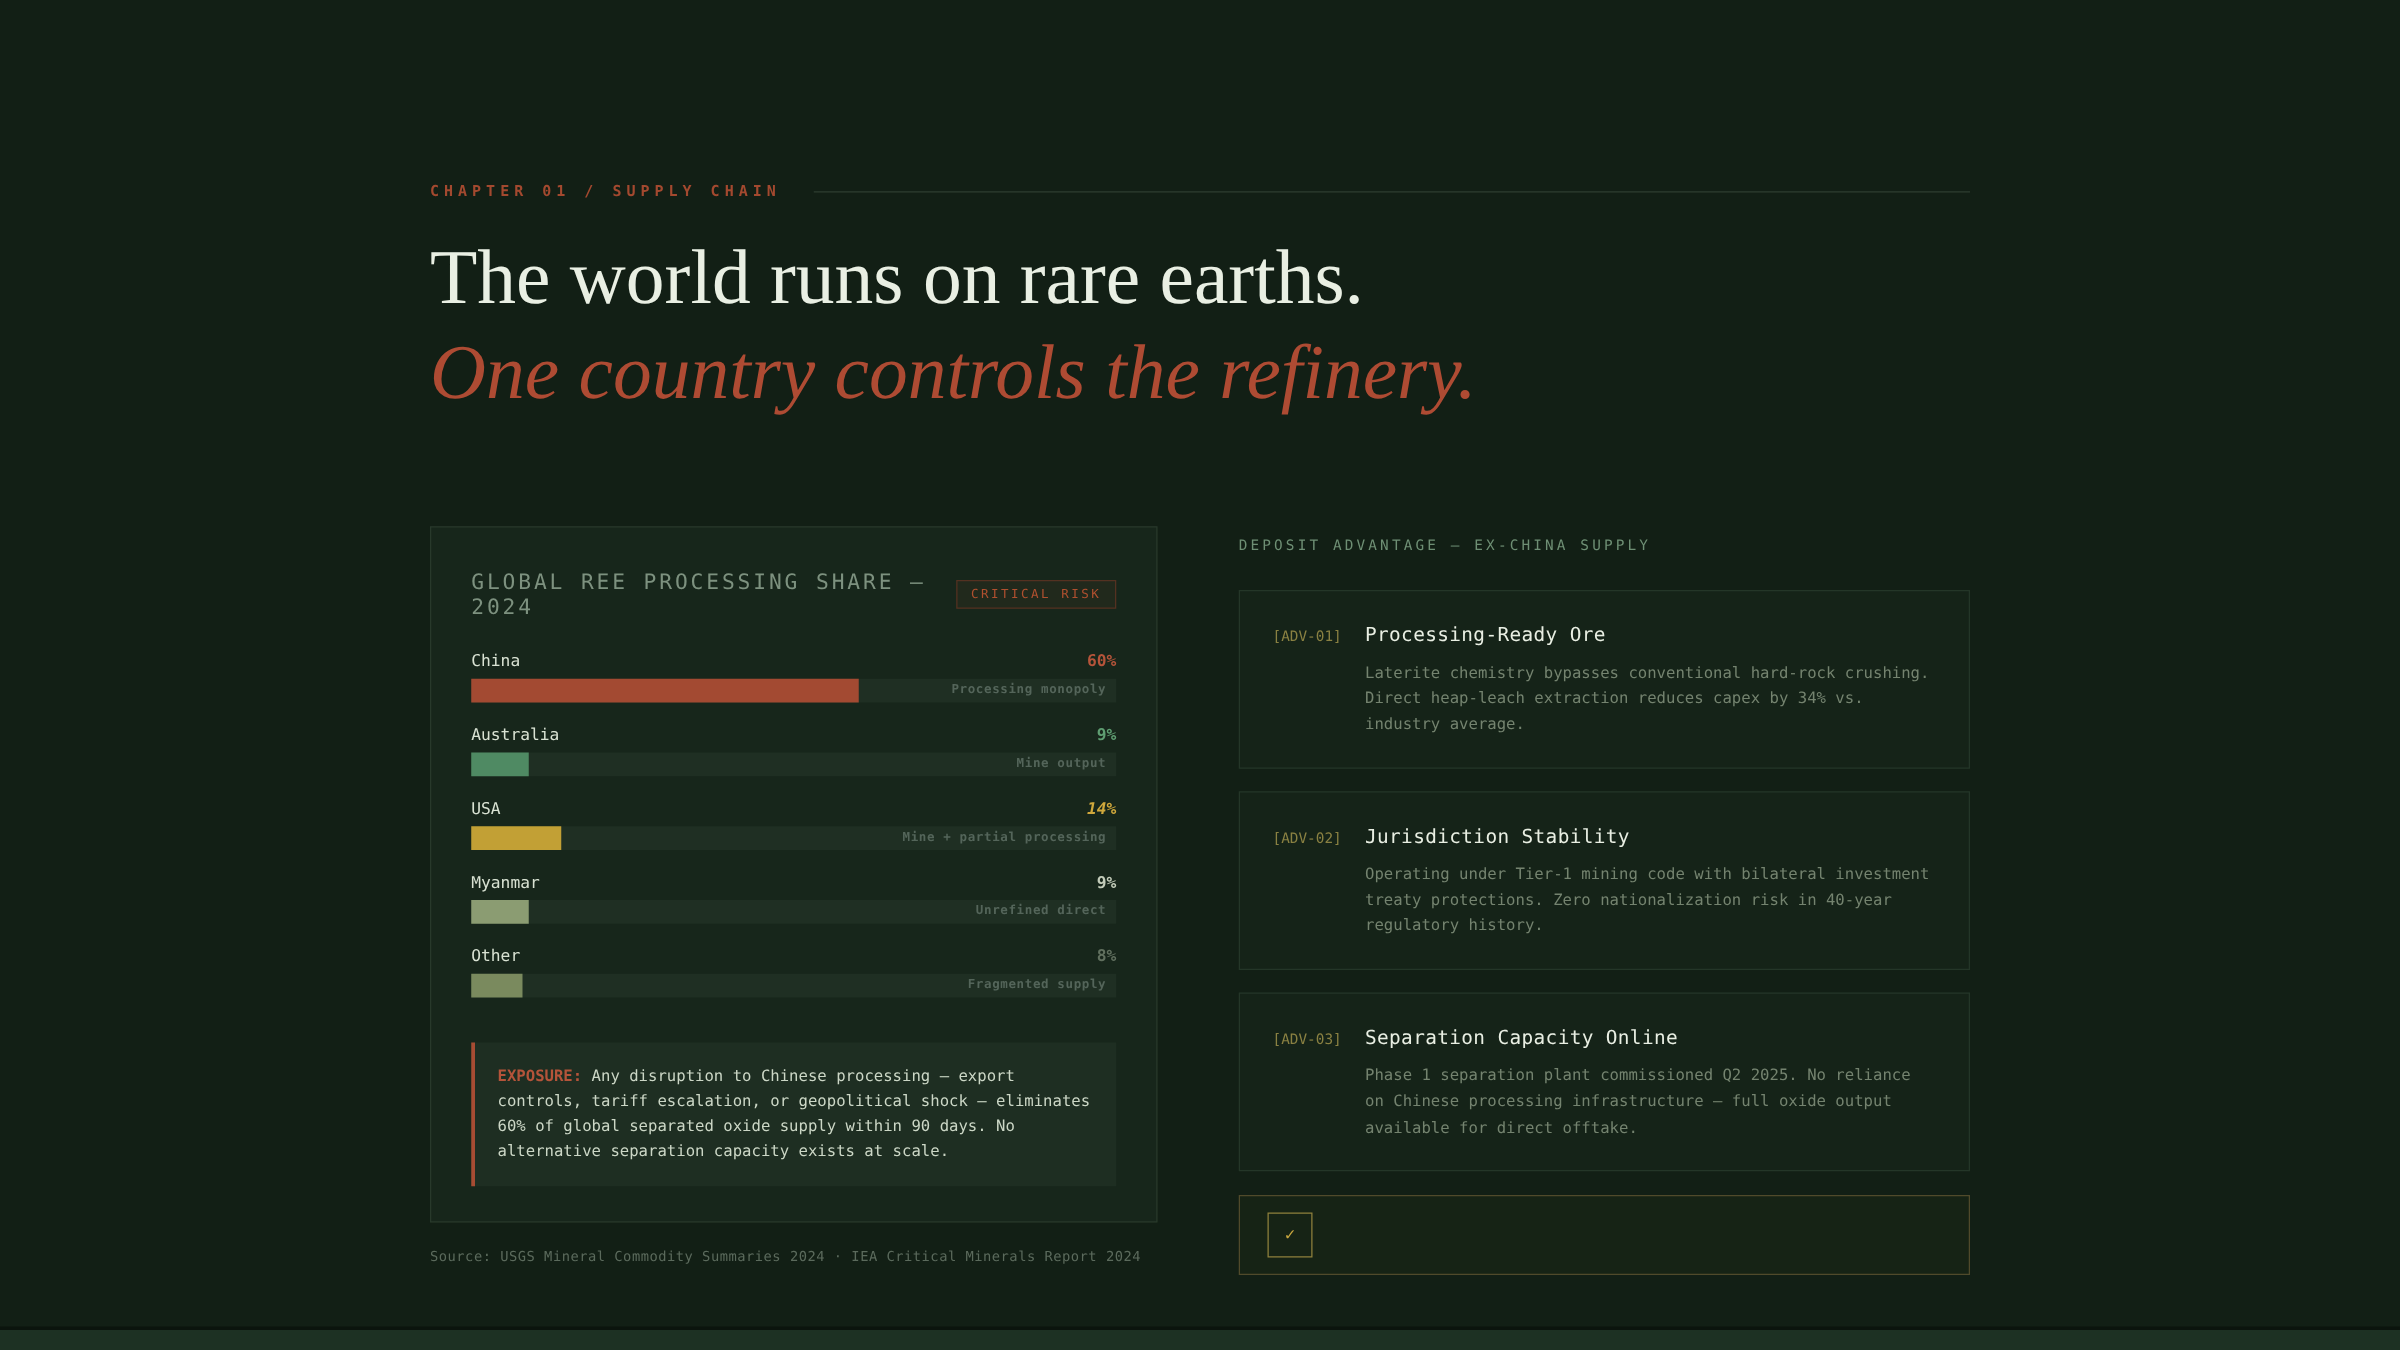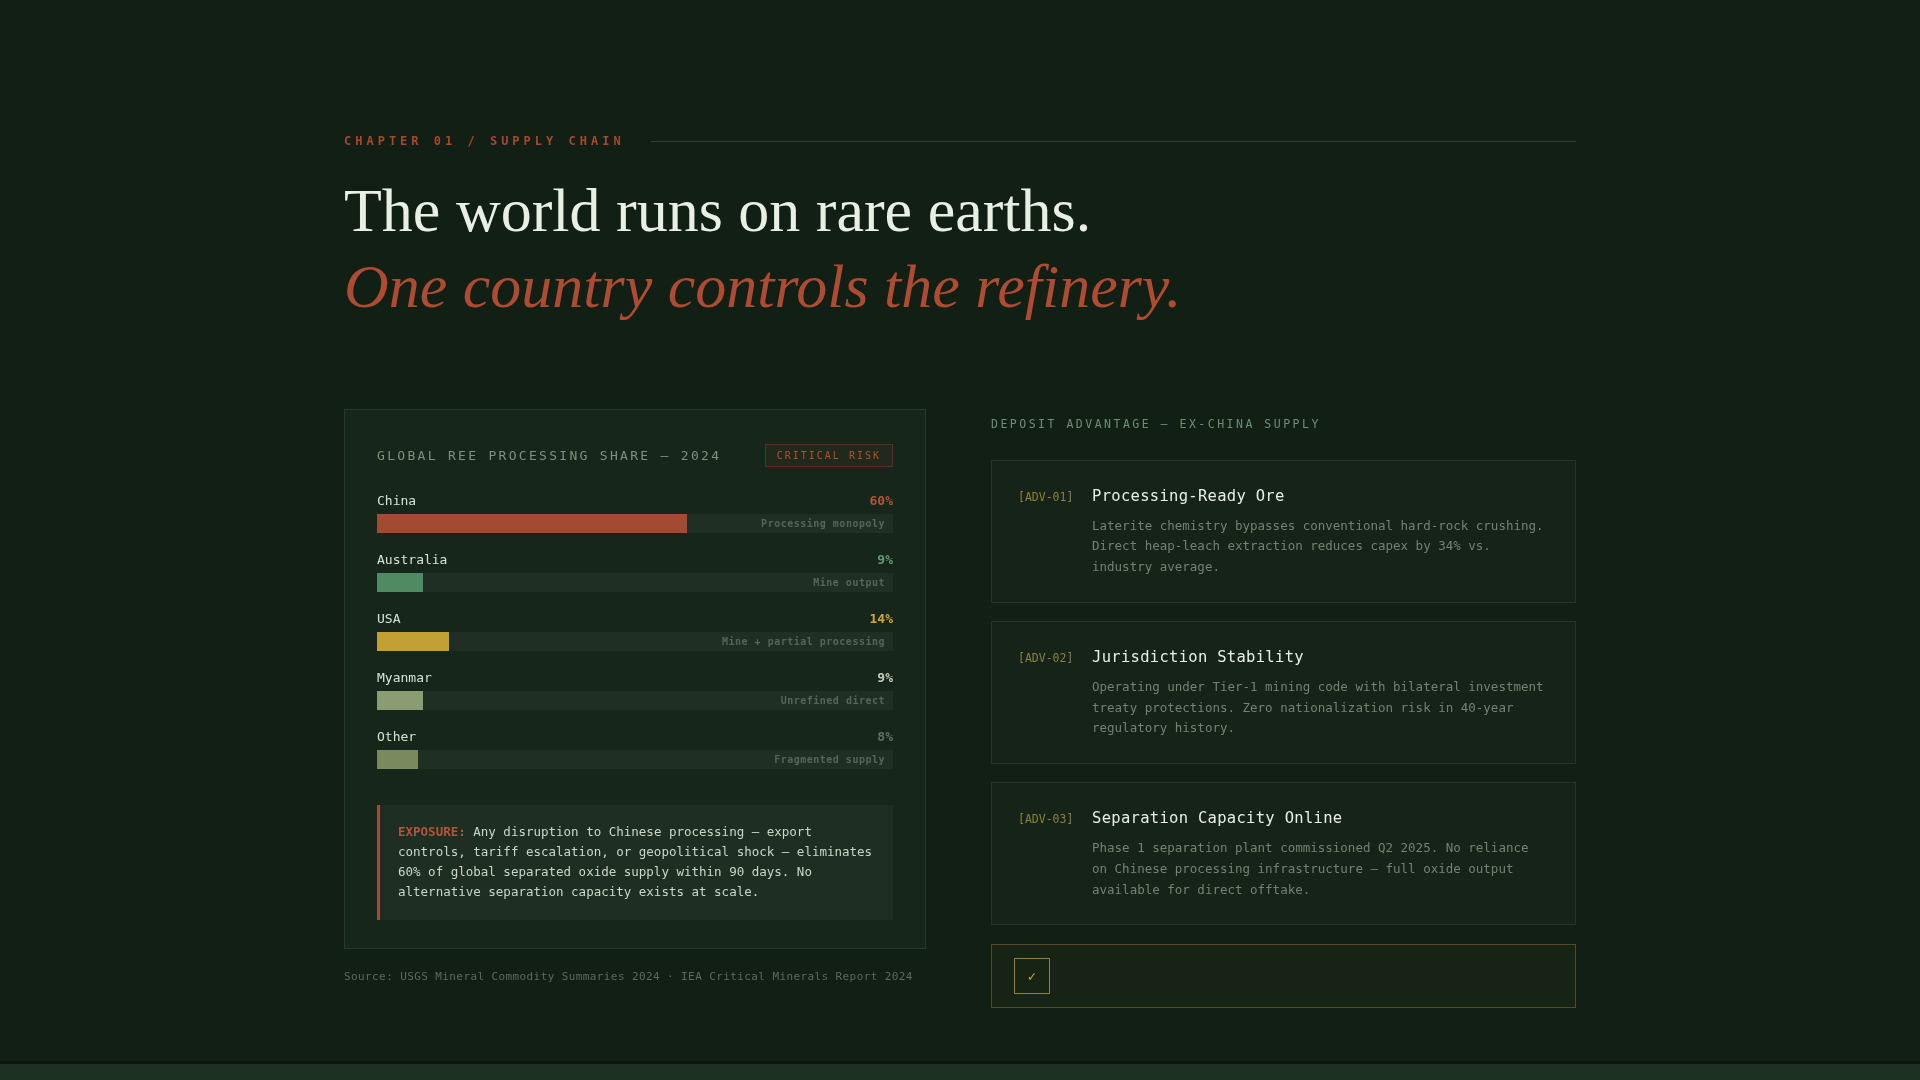"CHAPTER 01 / SUPPLY CHAIN" .content { top: 134px -> 146px }
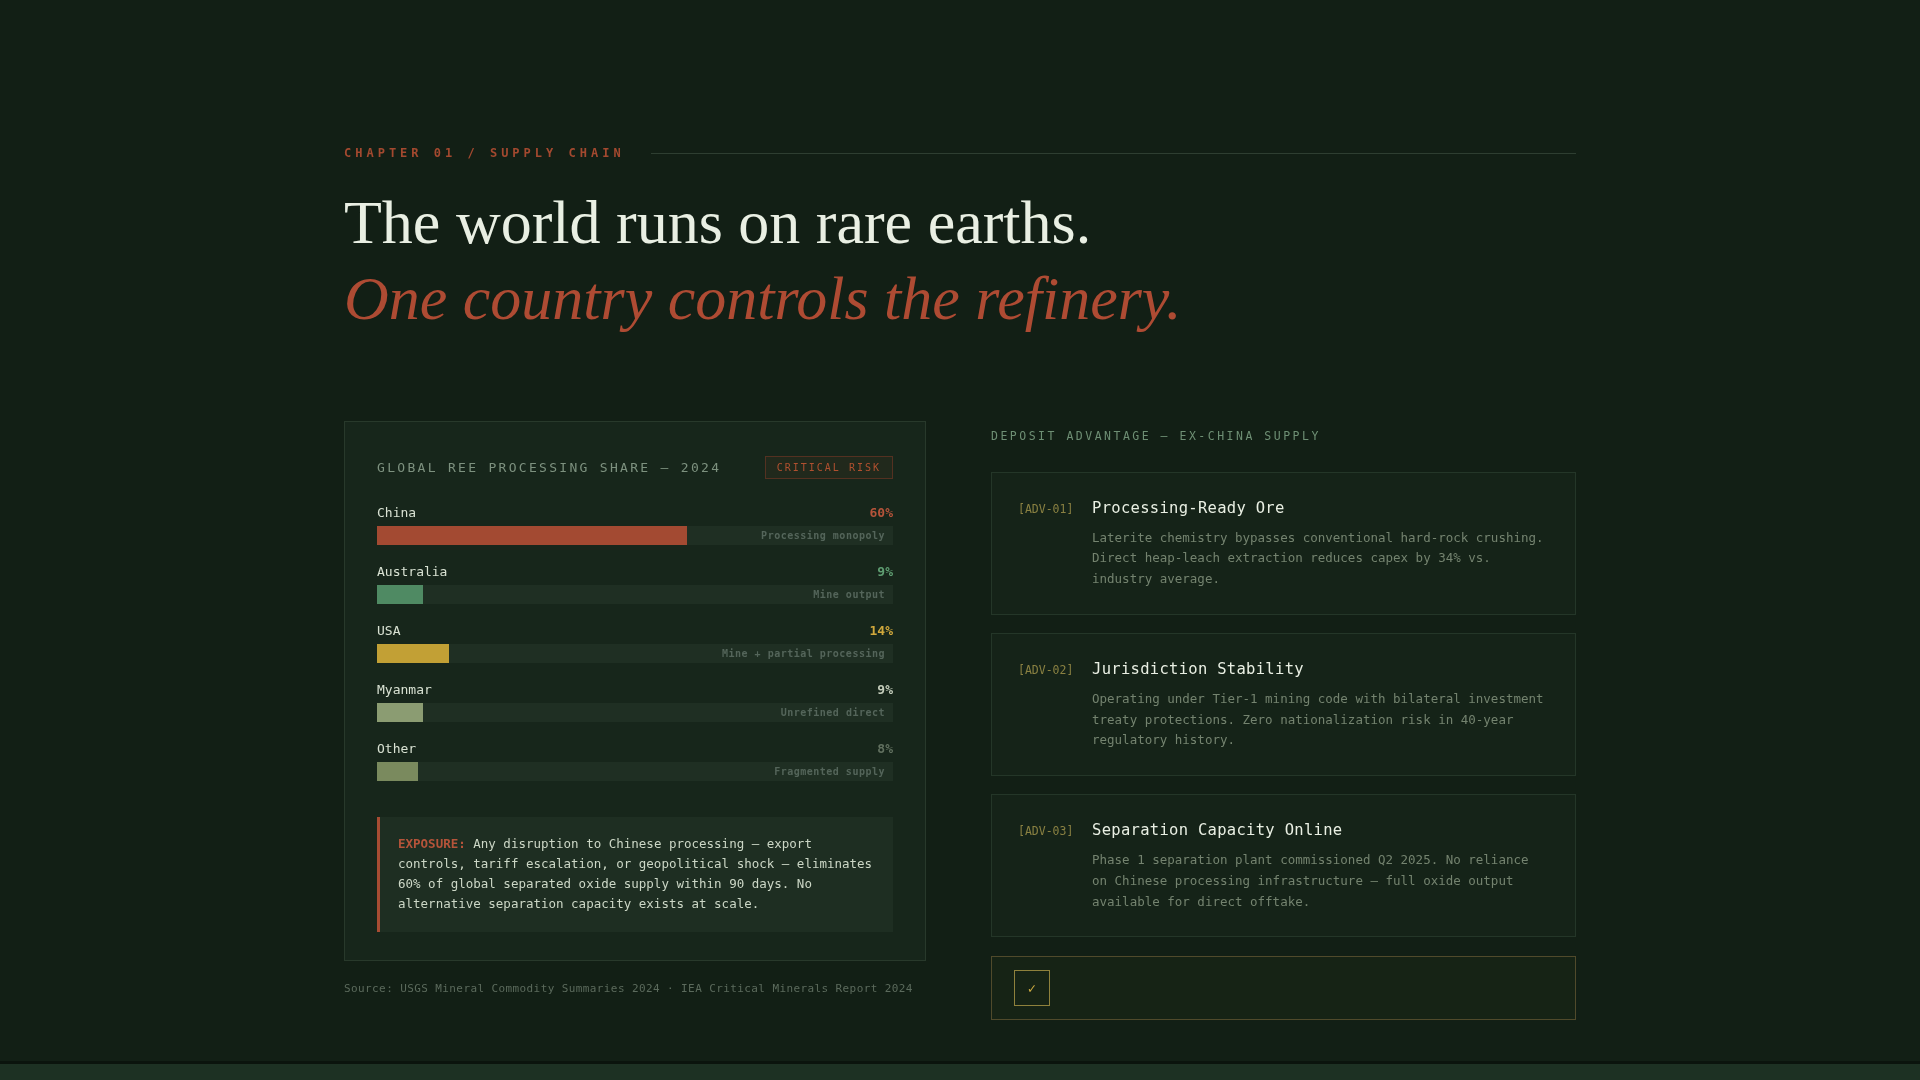"GLOBAL REE PROCESSING SHARE —" .panel-title { font-size: 13px -> 17px }
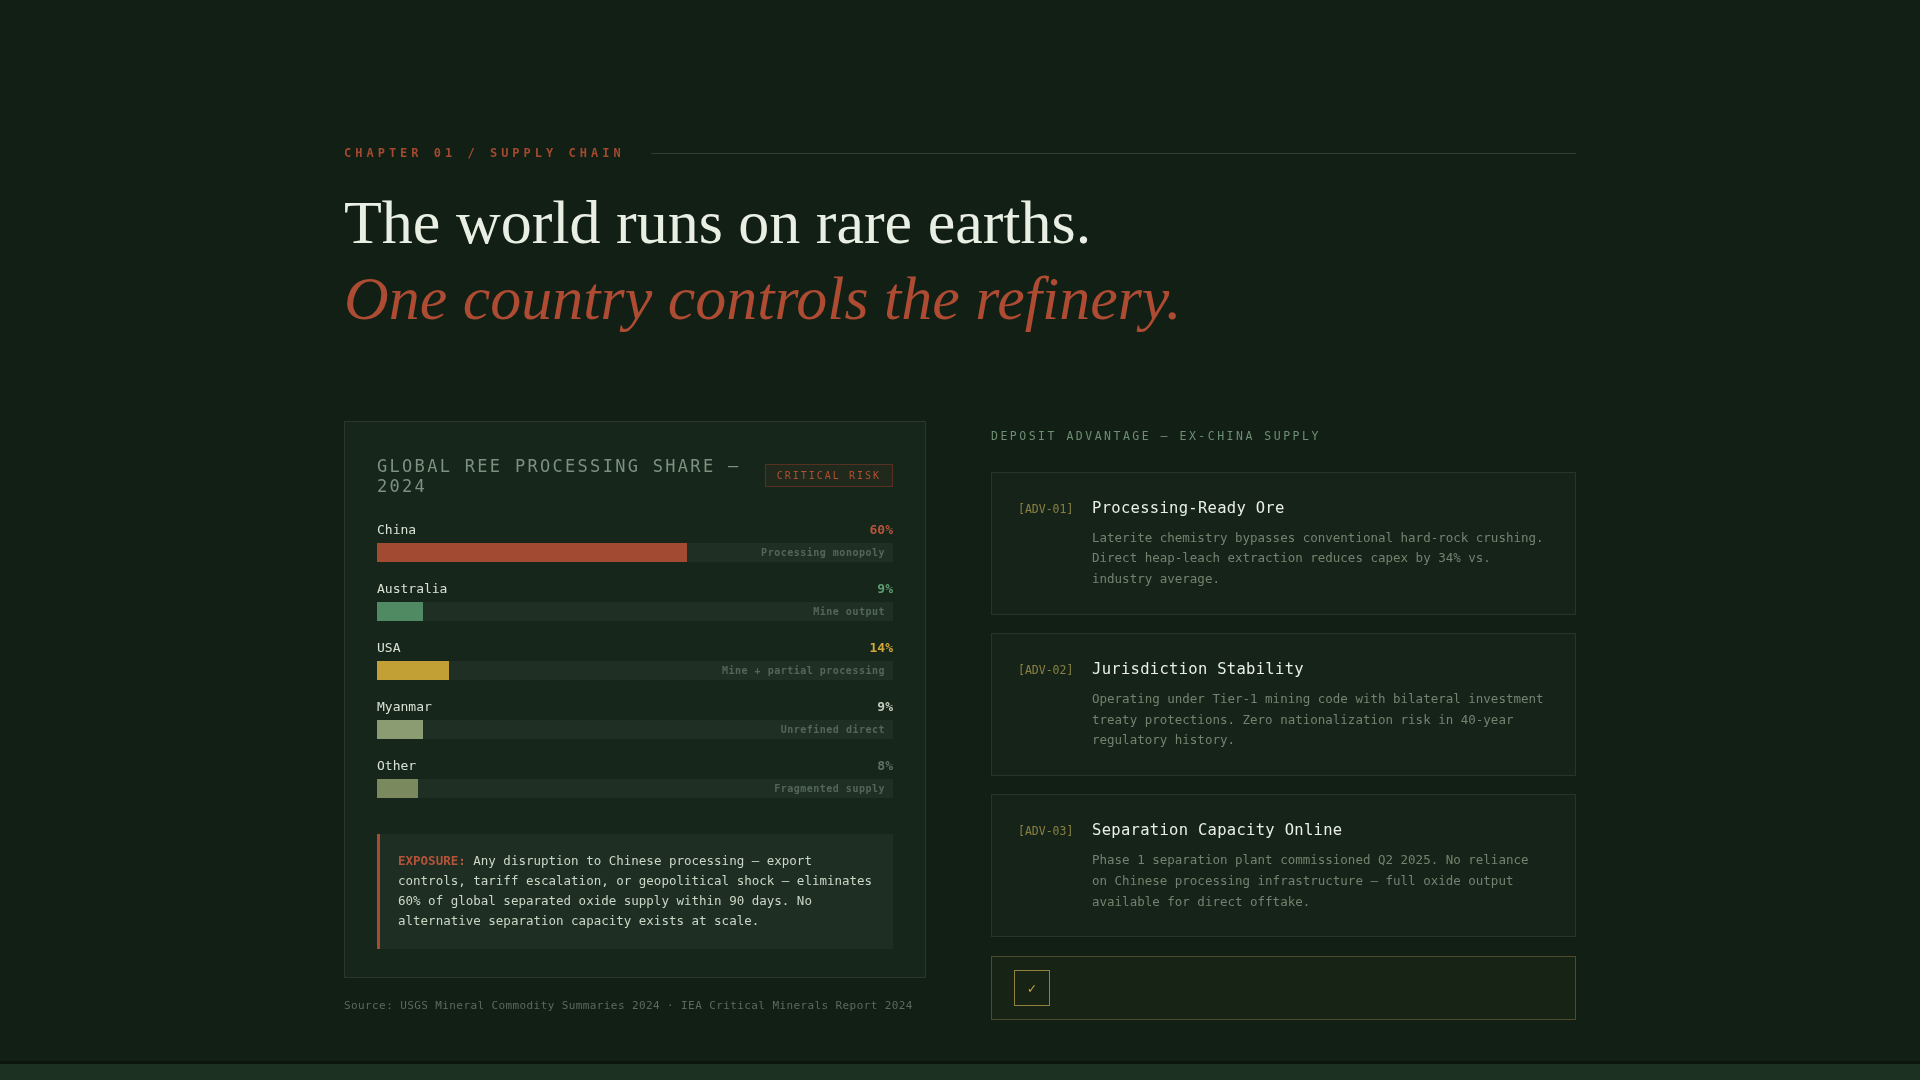"14%" span.bar-value { font-style: none -> italic }
